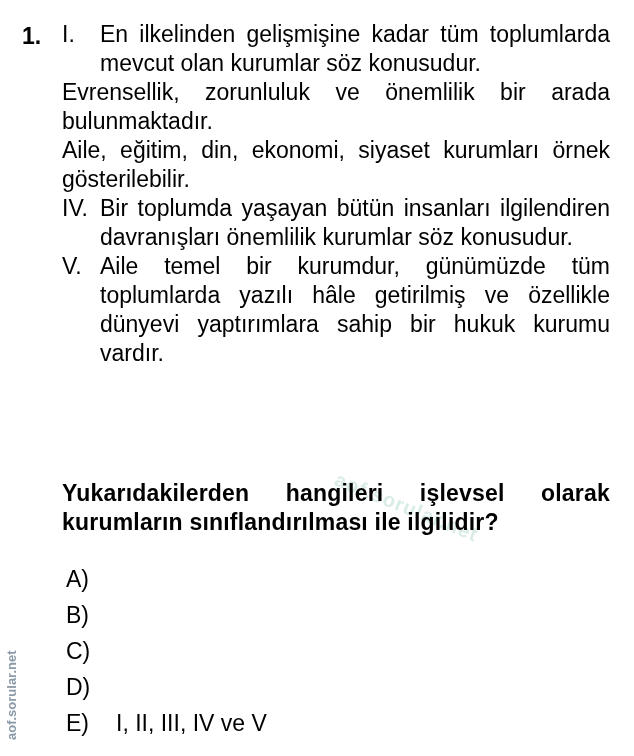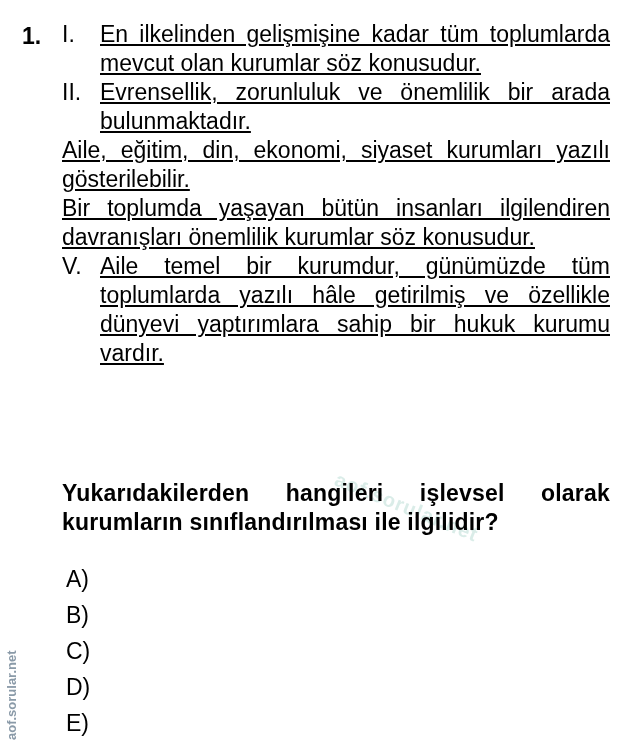"En ilkelinden gelişmişine kadar tüm" .stmt .text { text-decoration: underline -> none }
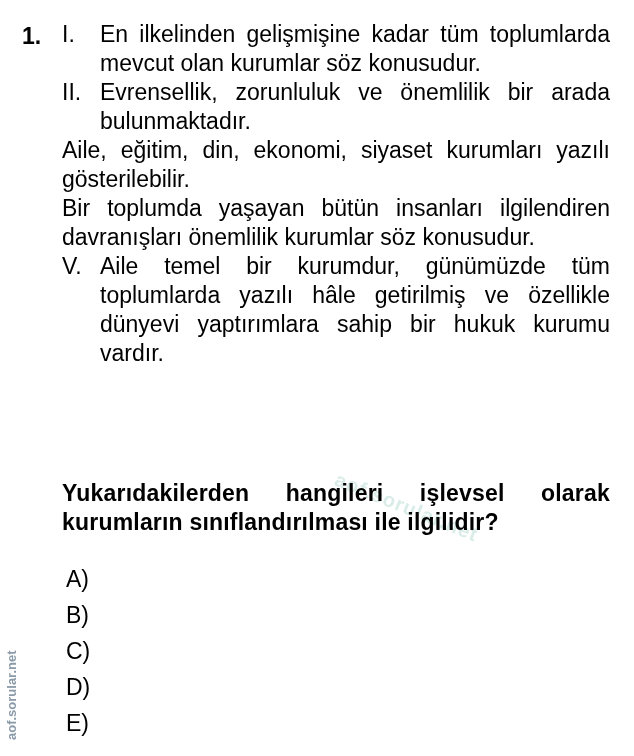"II." span.roman { html: <span>II.</span> -> none }
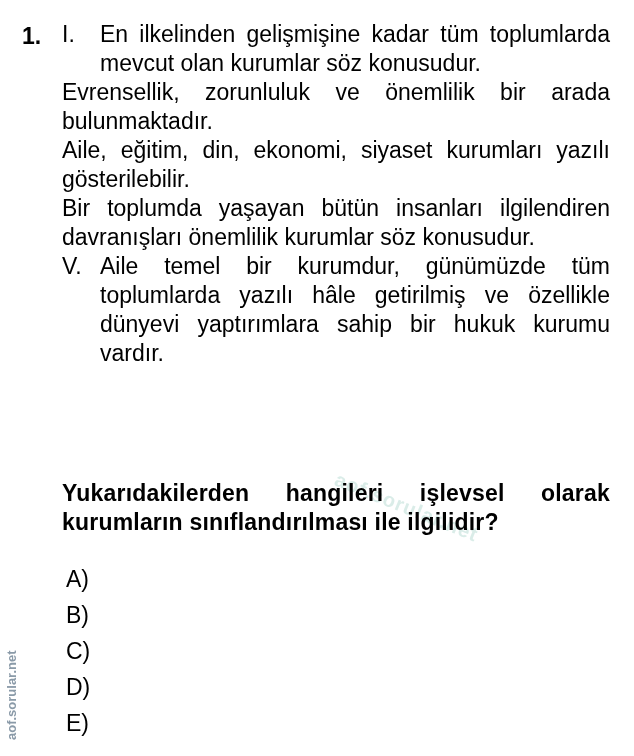"Aile, eğitim, din, ekonomi, siyaset" span.text { text: yazılı -> örnek }
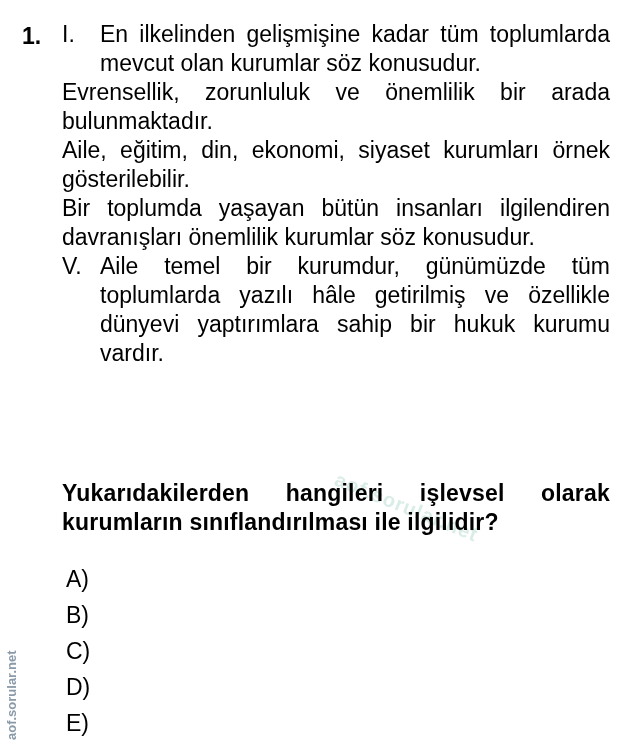"IV." span.roman { html: none -> <span>IV.</span> }
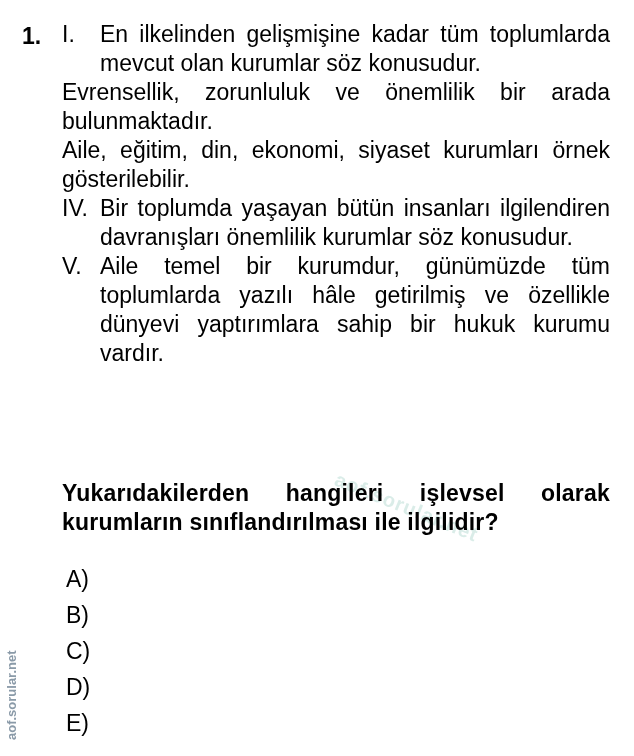"I, II, III, IV ve" span.otext { html: none -> <span>I, II, III, IV ve V</span> }
